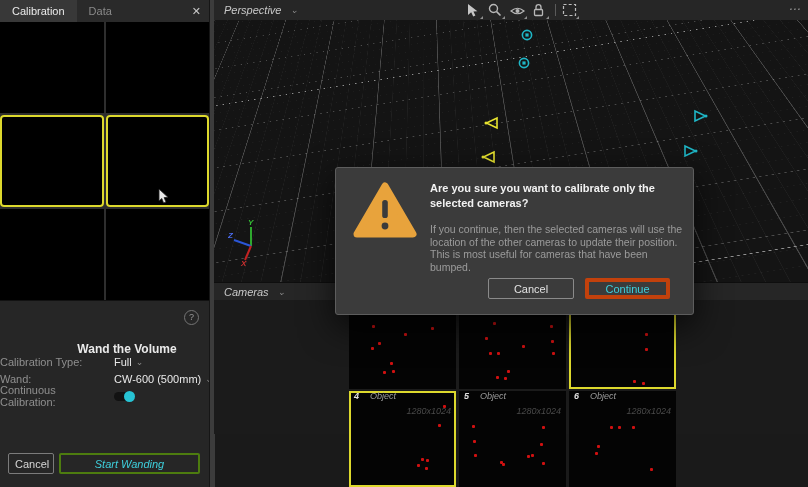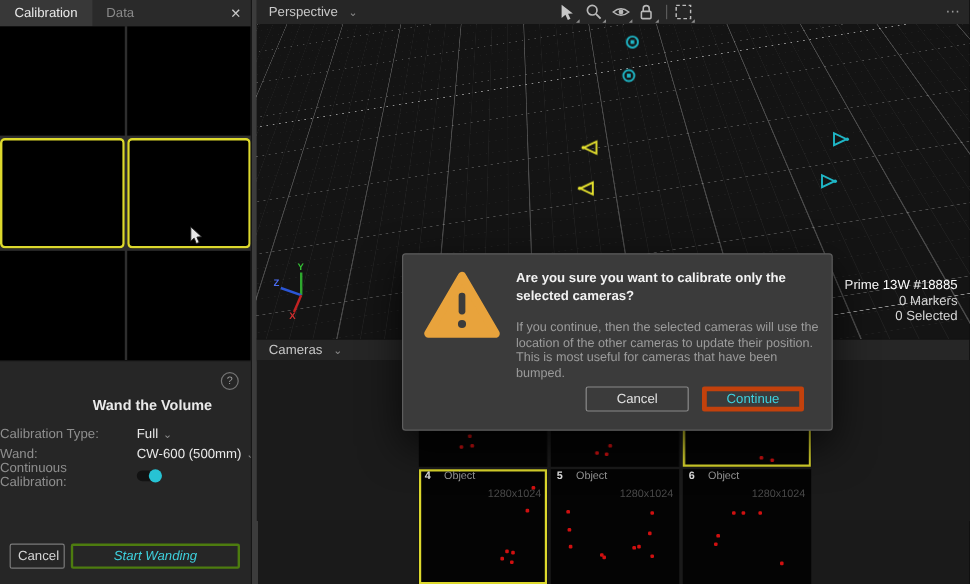"Perspective" .viewport { font-style: none -> italic }
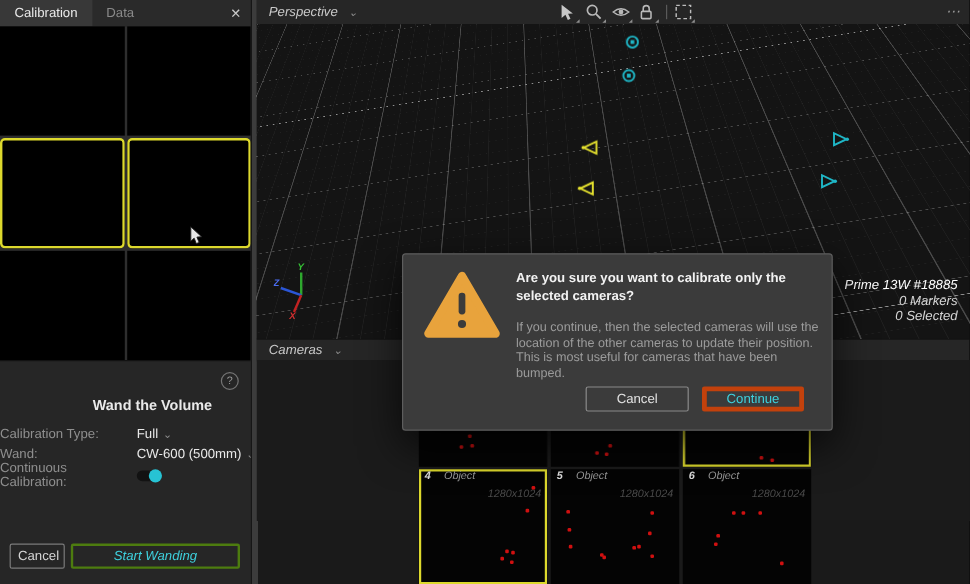"Are you sure you want" .dialog { margin-top: 44px -> none }
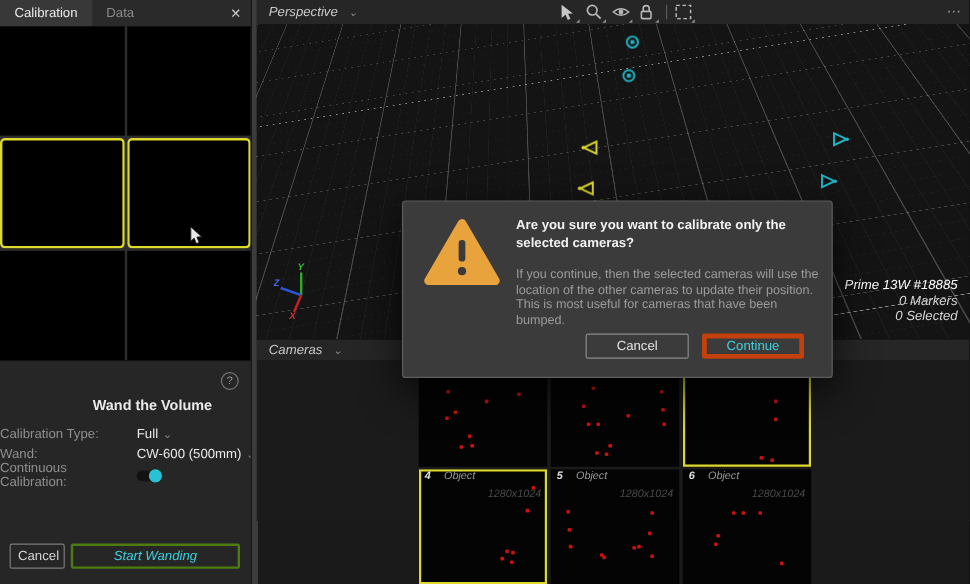"Prime 13W #18885" div.hud { html: <div> <div>Prime 13W #18885</div> <div>0 Markers</div> <div>0 Selected</div> </div> -> none }
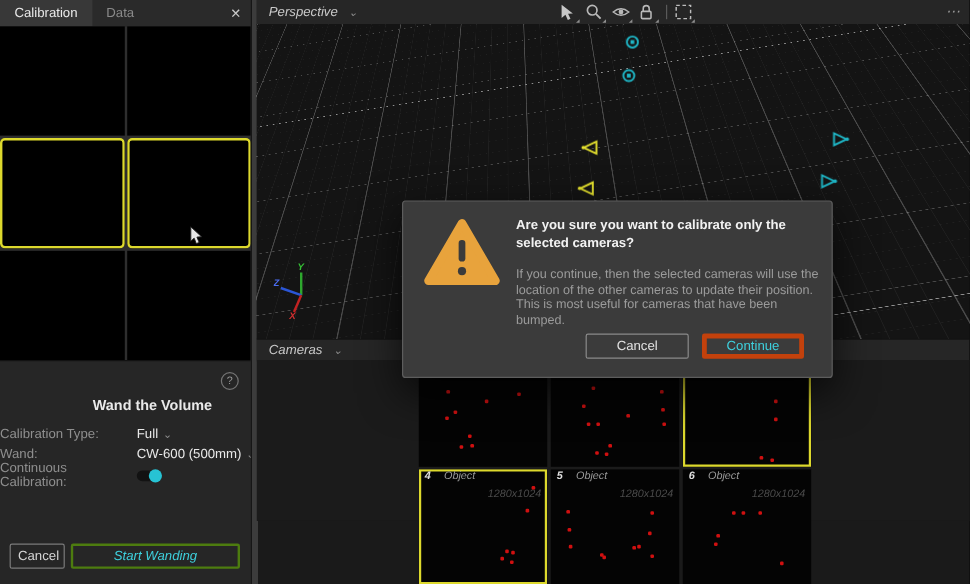"Wand the Volume" .section-title { top: 30px -> 41px }
